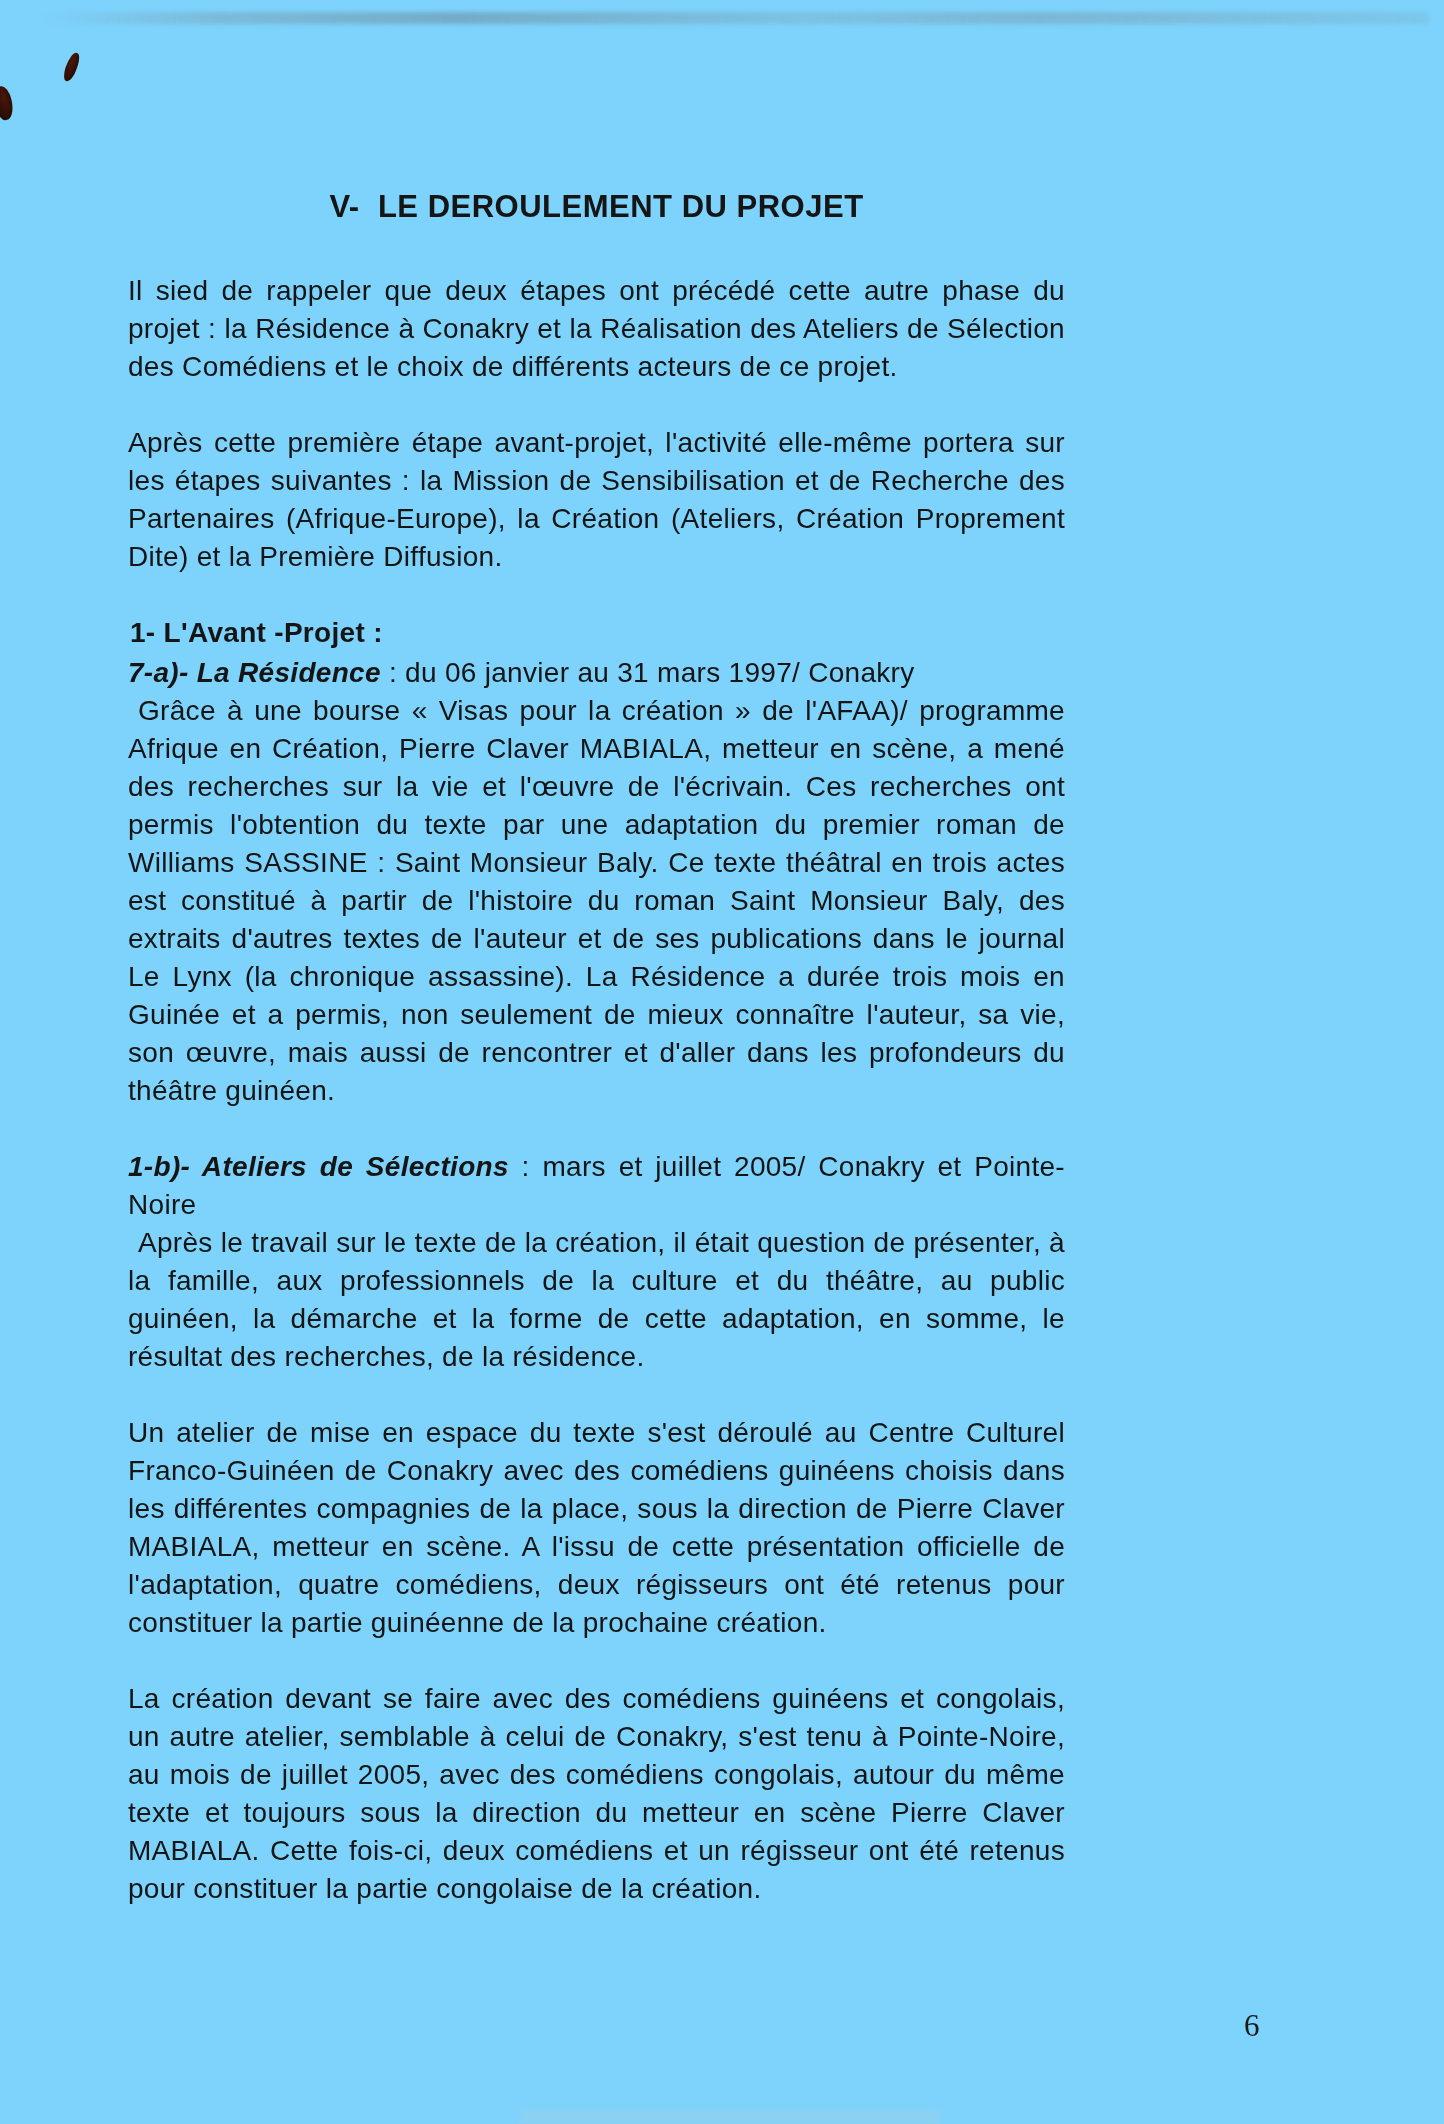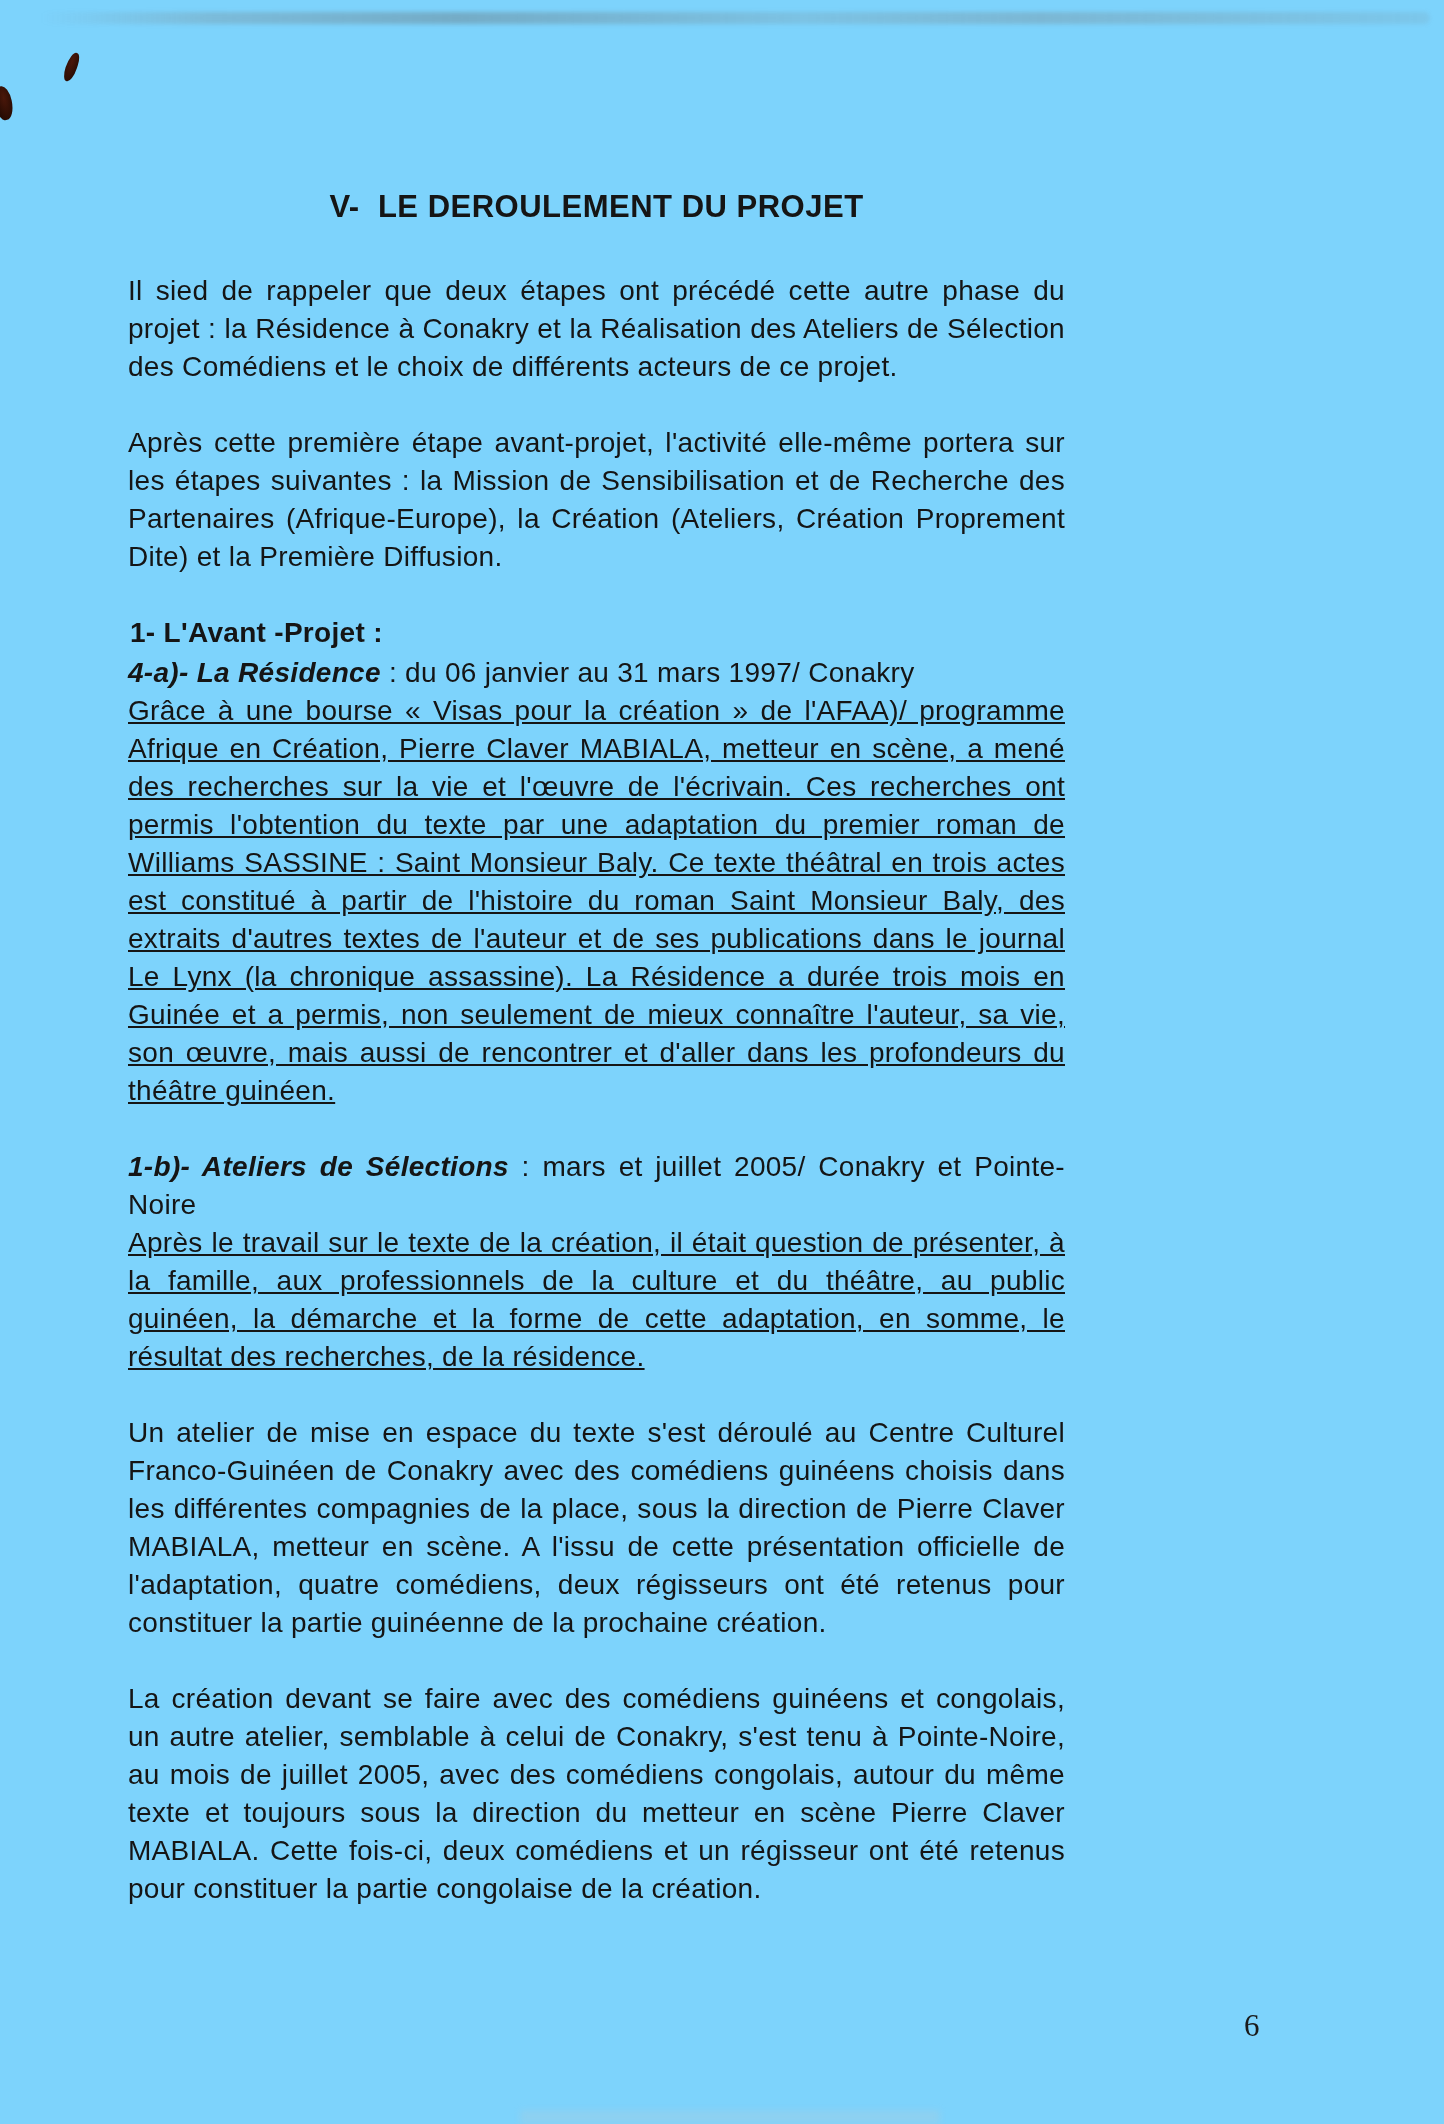"4-a)- La Résidence" span.lead { text: 4-a -> 7-a }
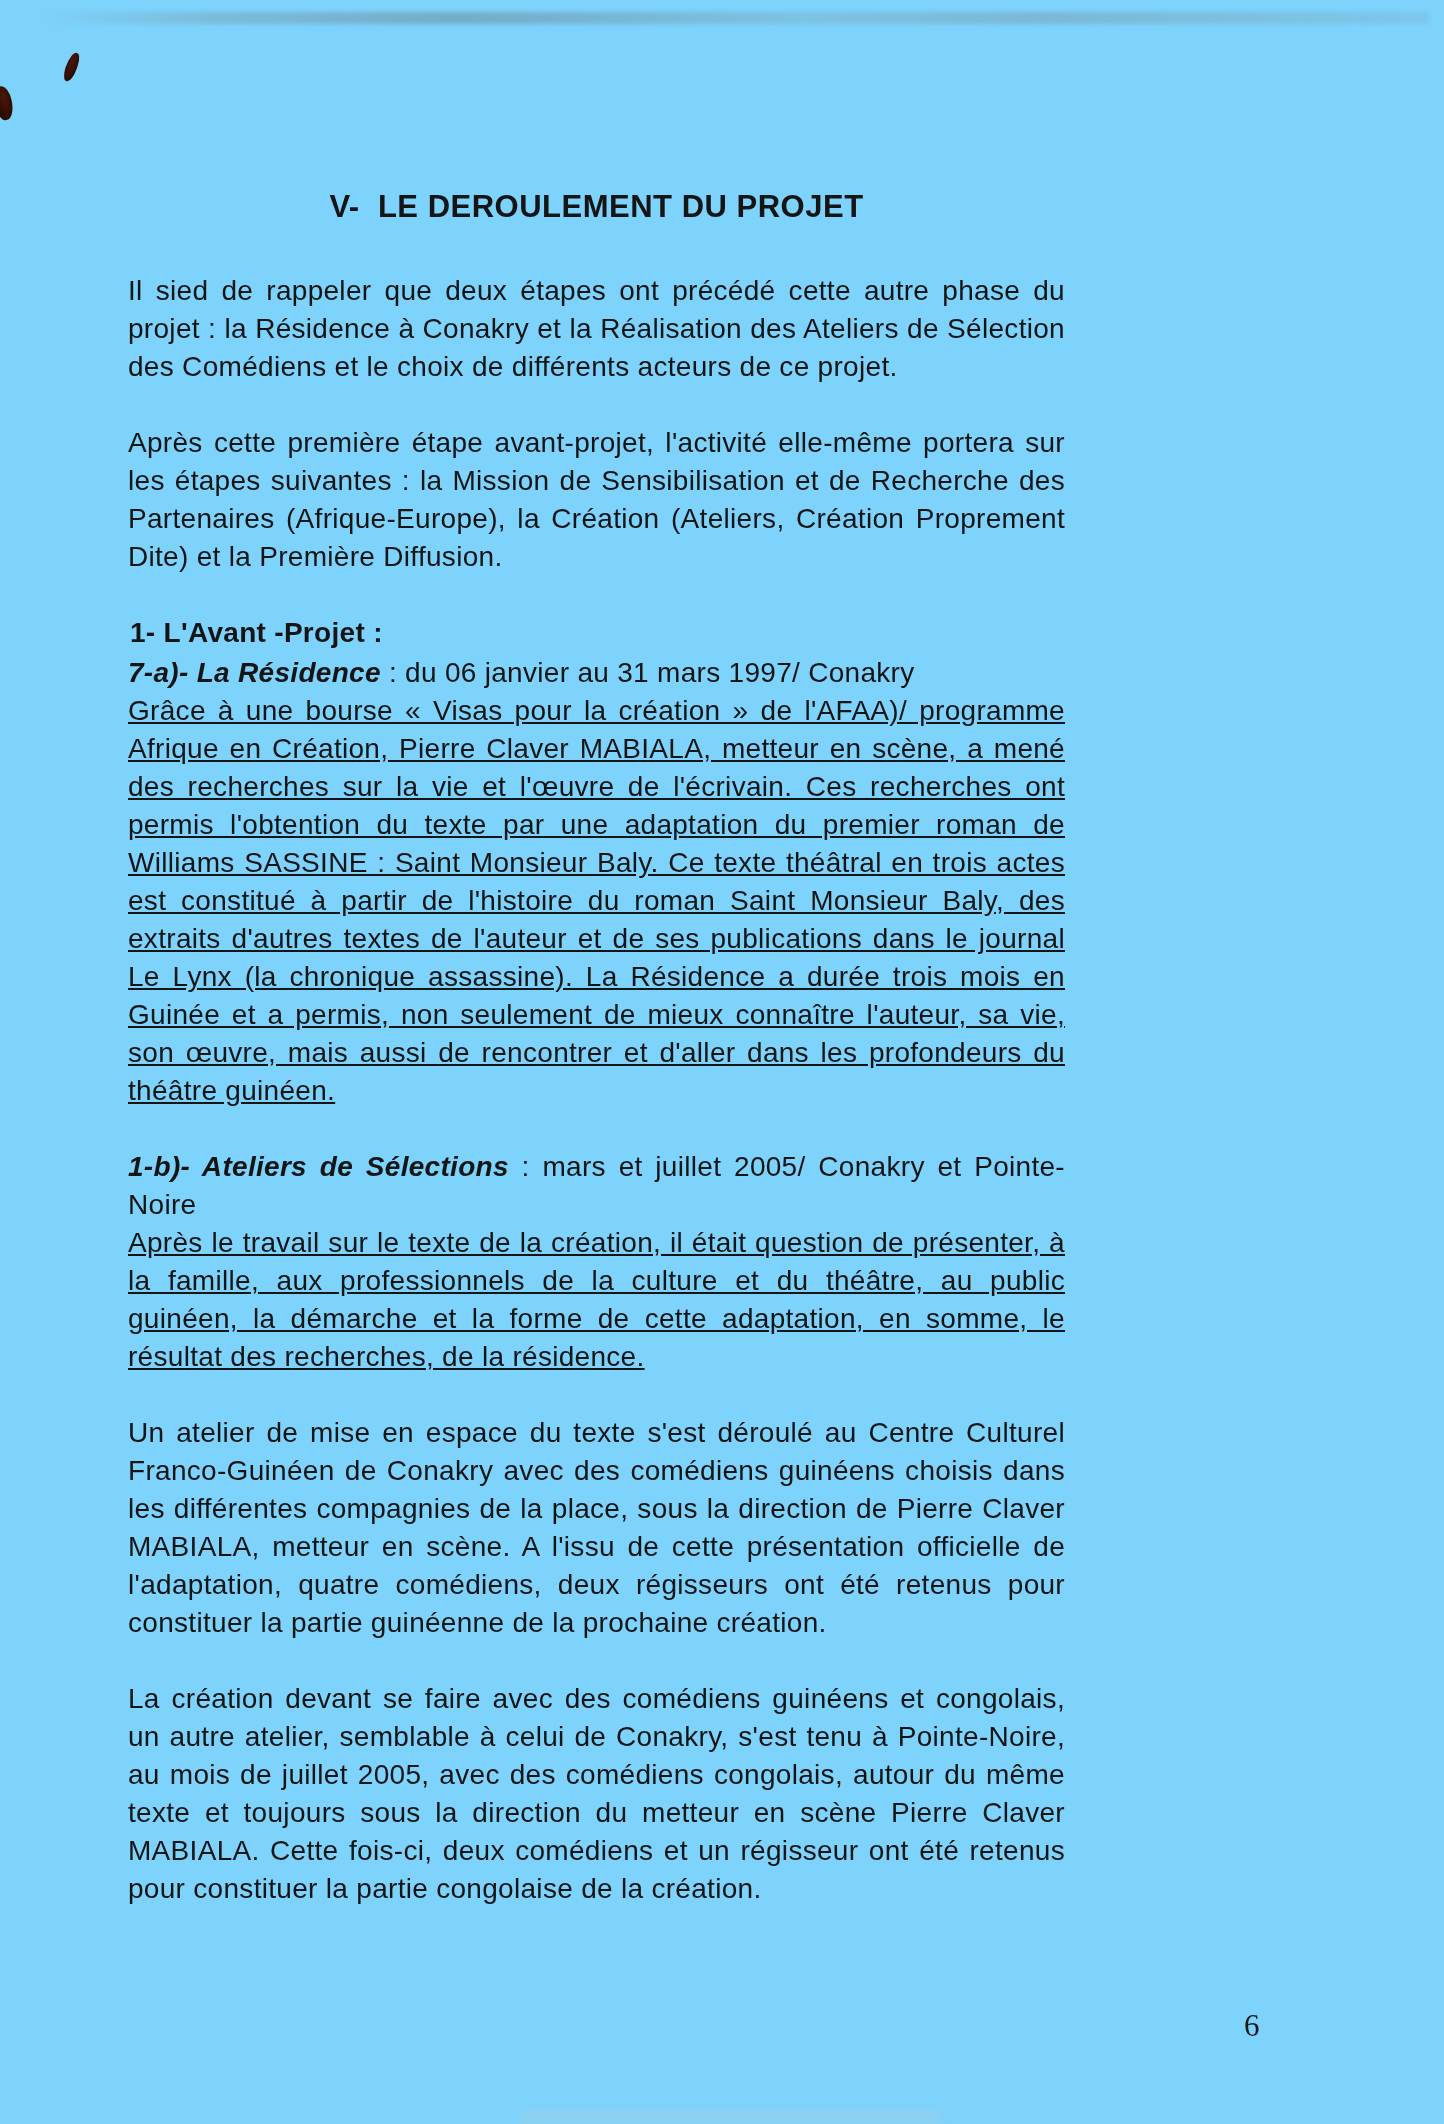"Grâce à une bourse «" .sub-block p { margin: 0 -> 10px; text-decoration: underline -> none }
